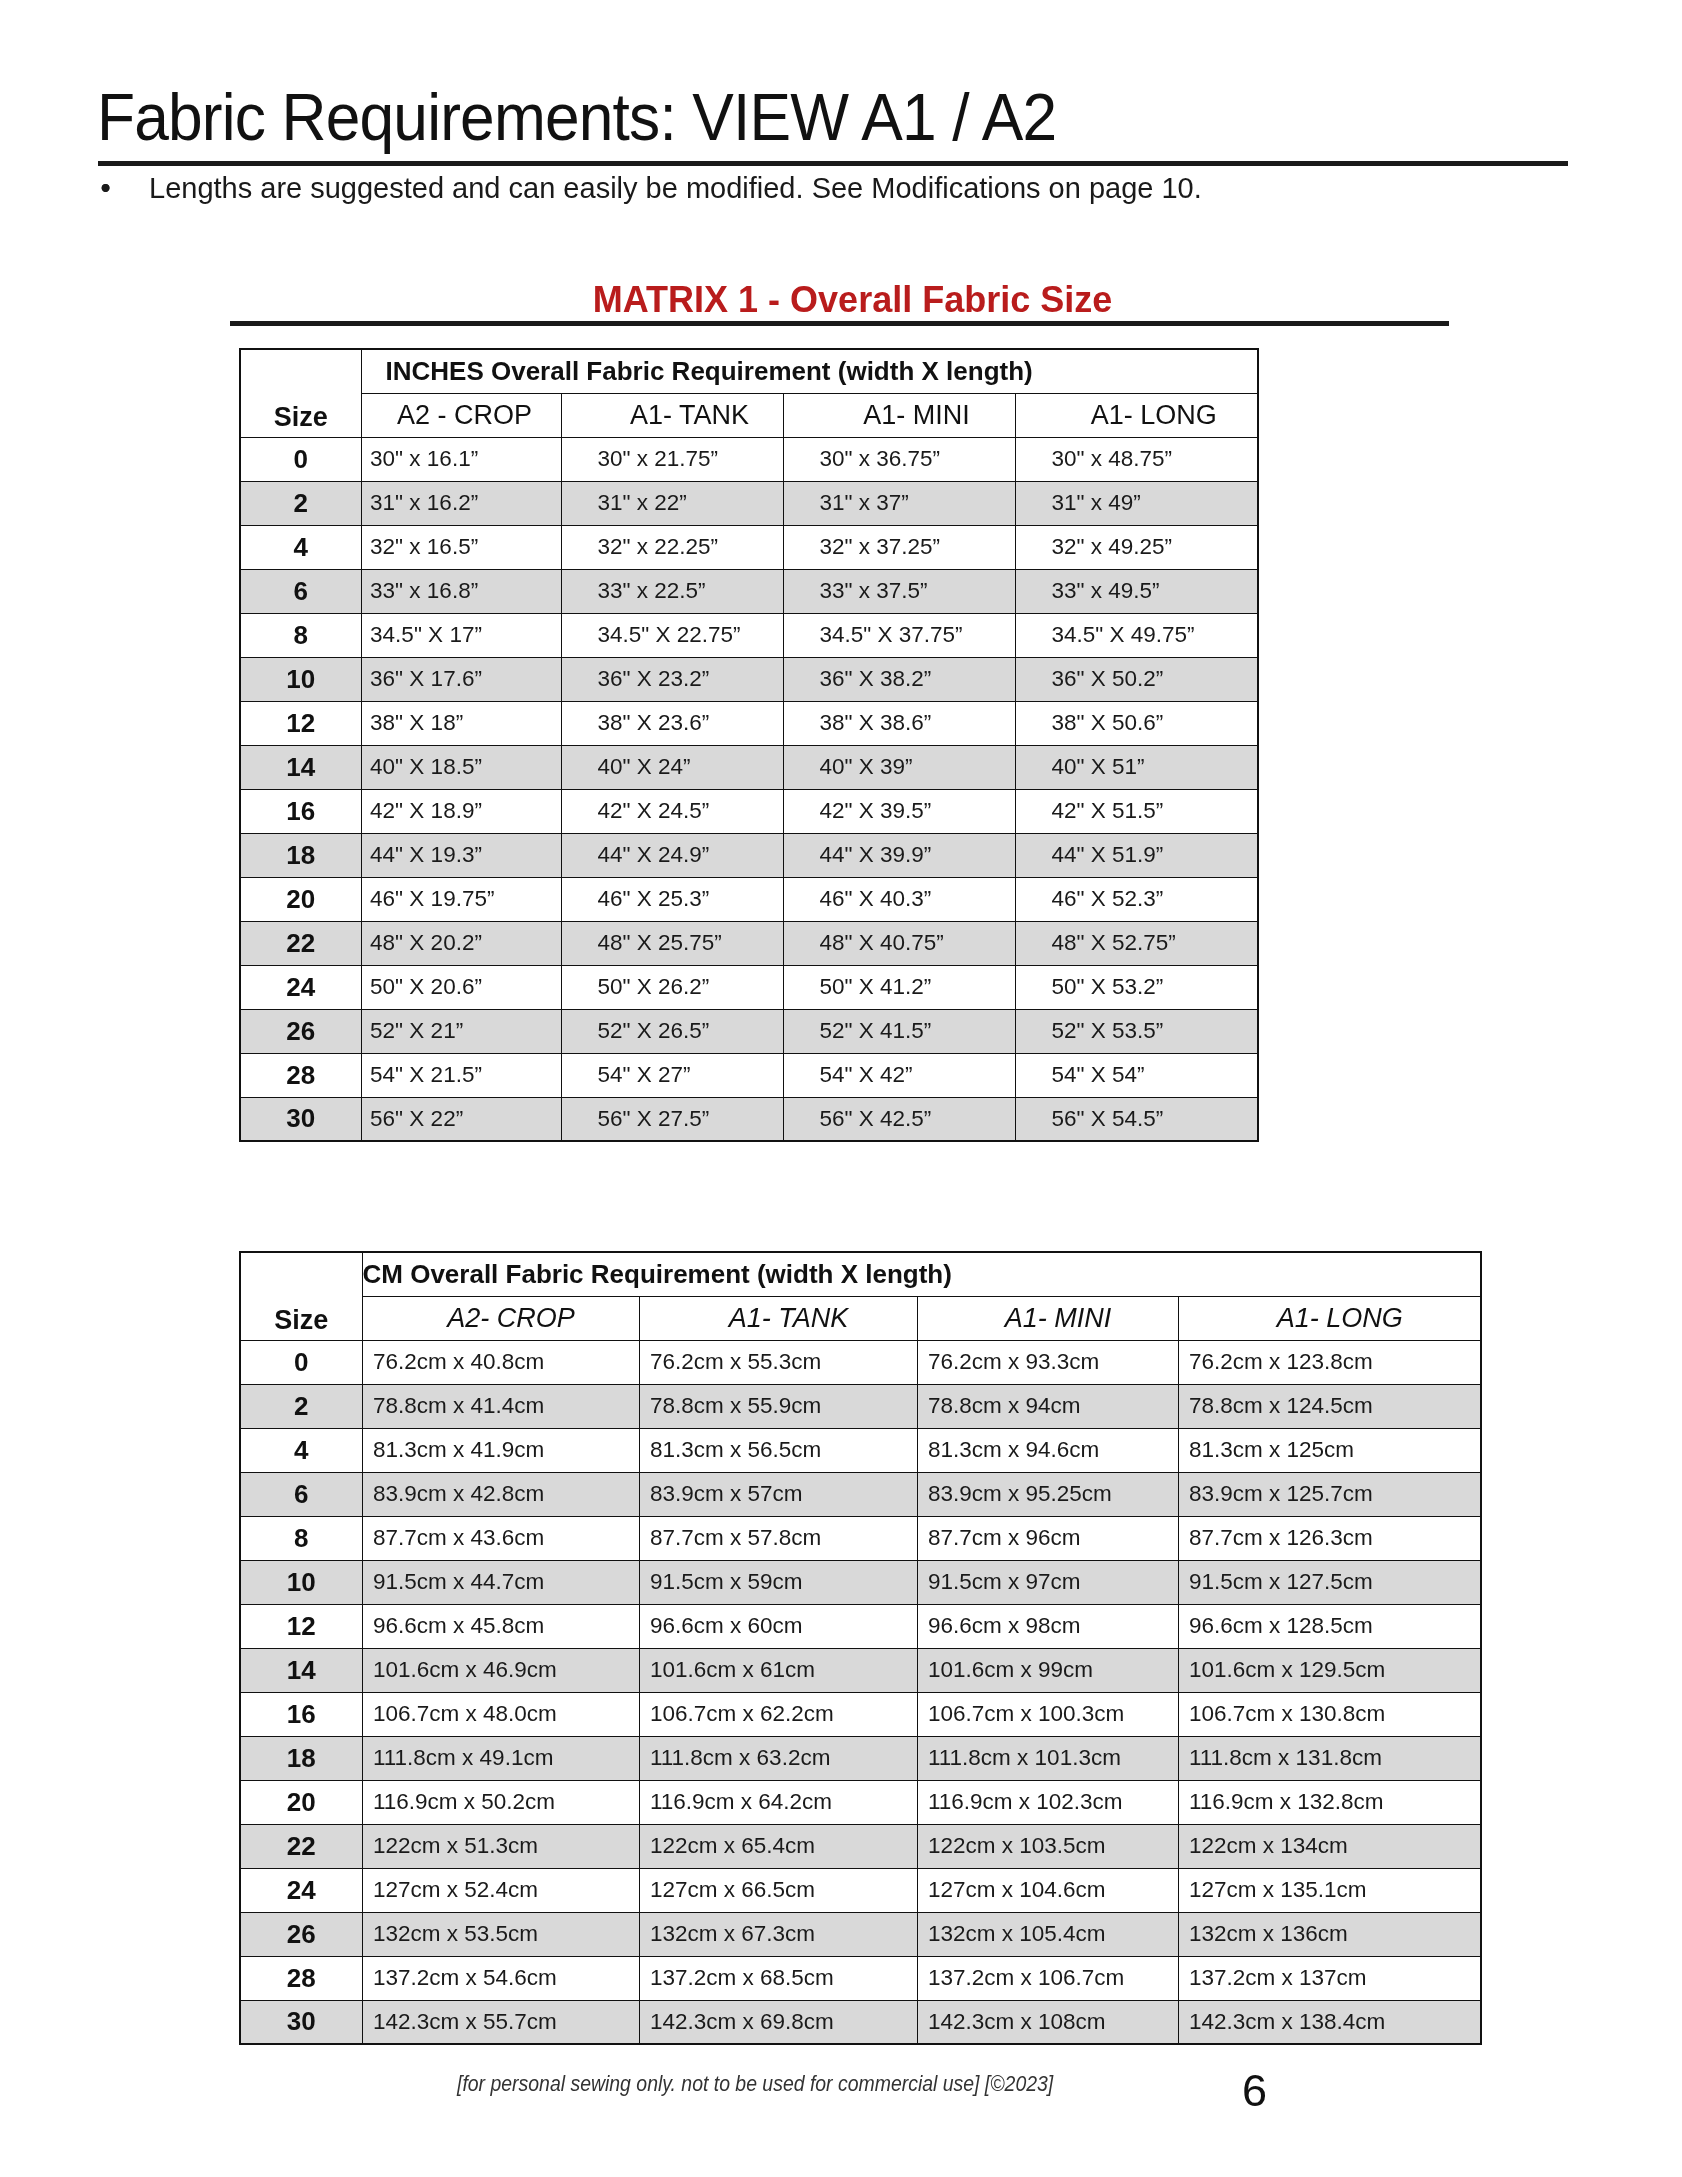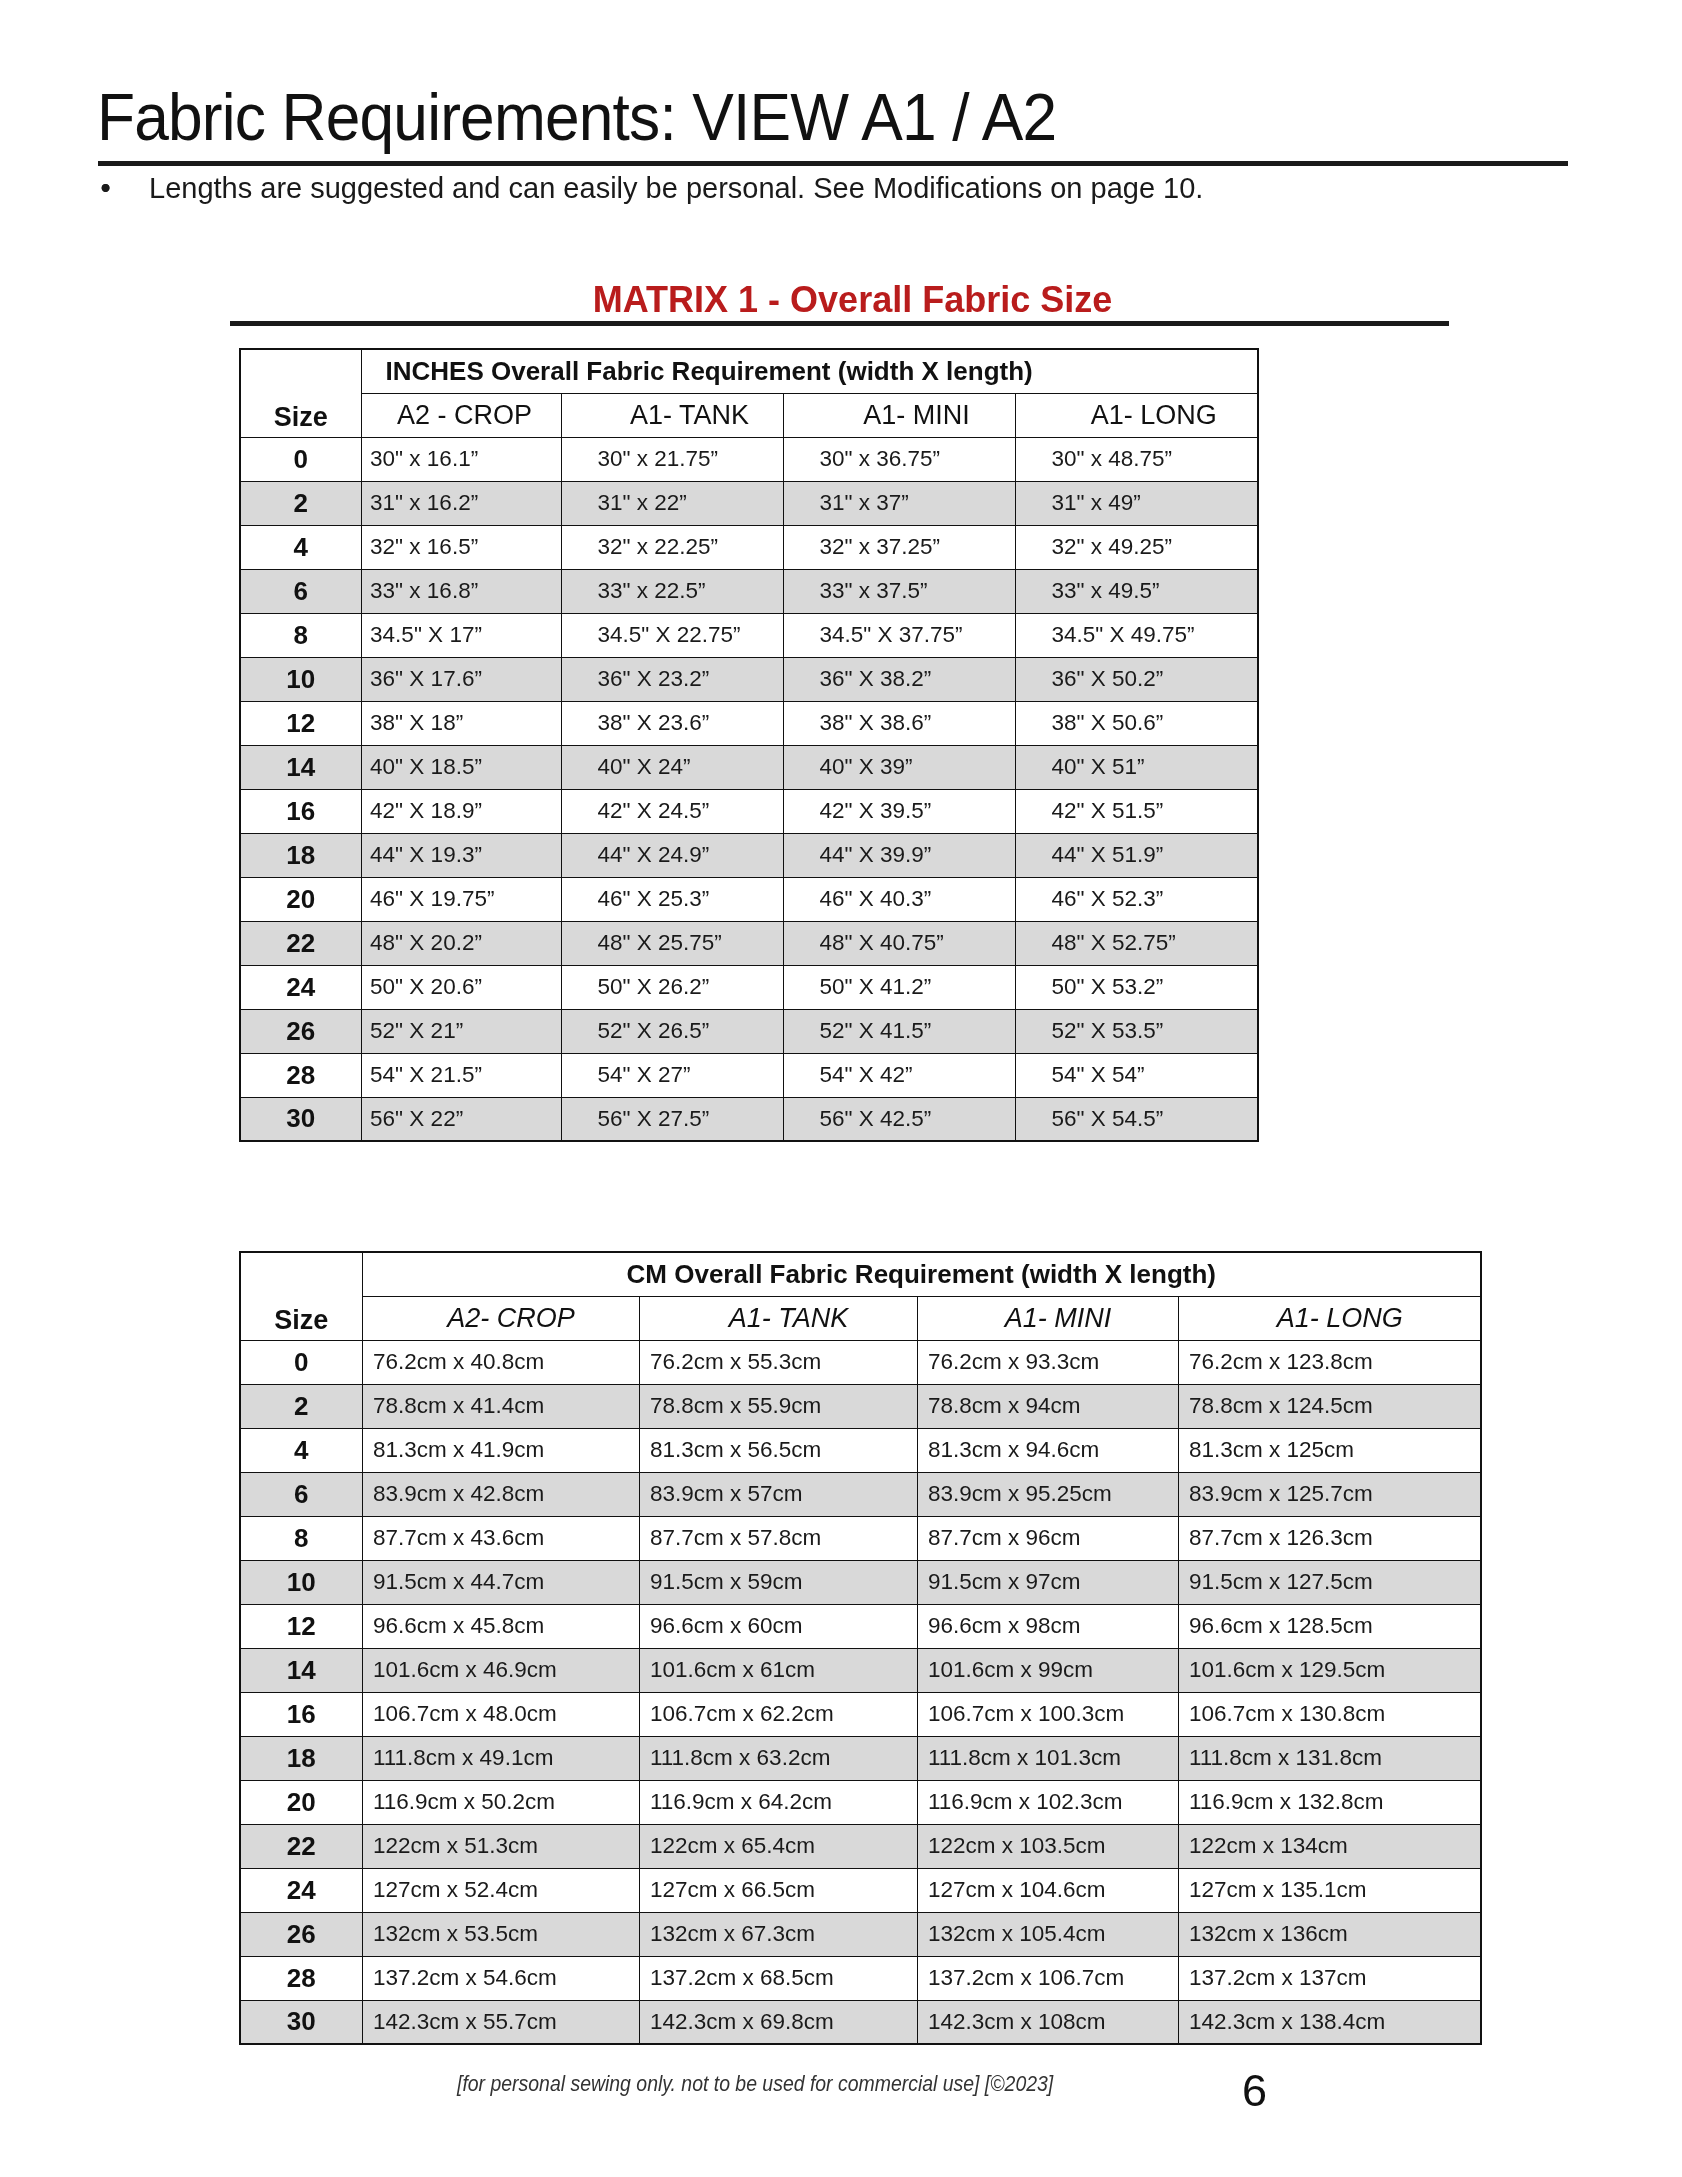"Lengths are suggested and can" span { text: personal -> modified }
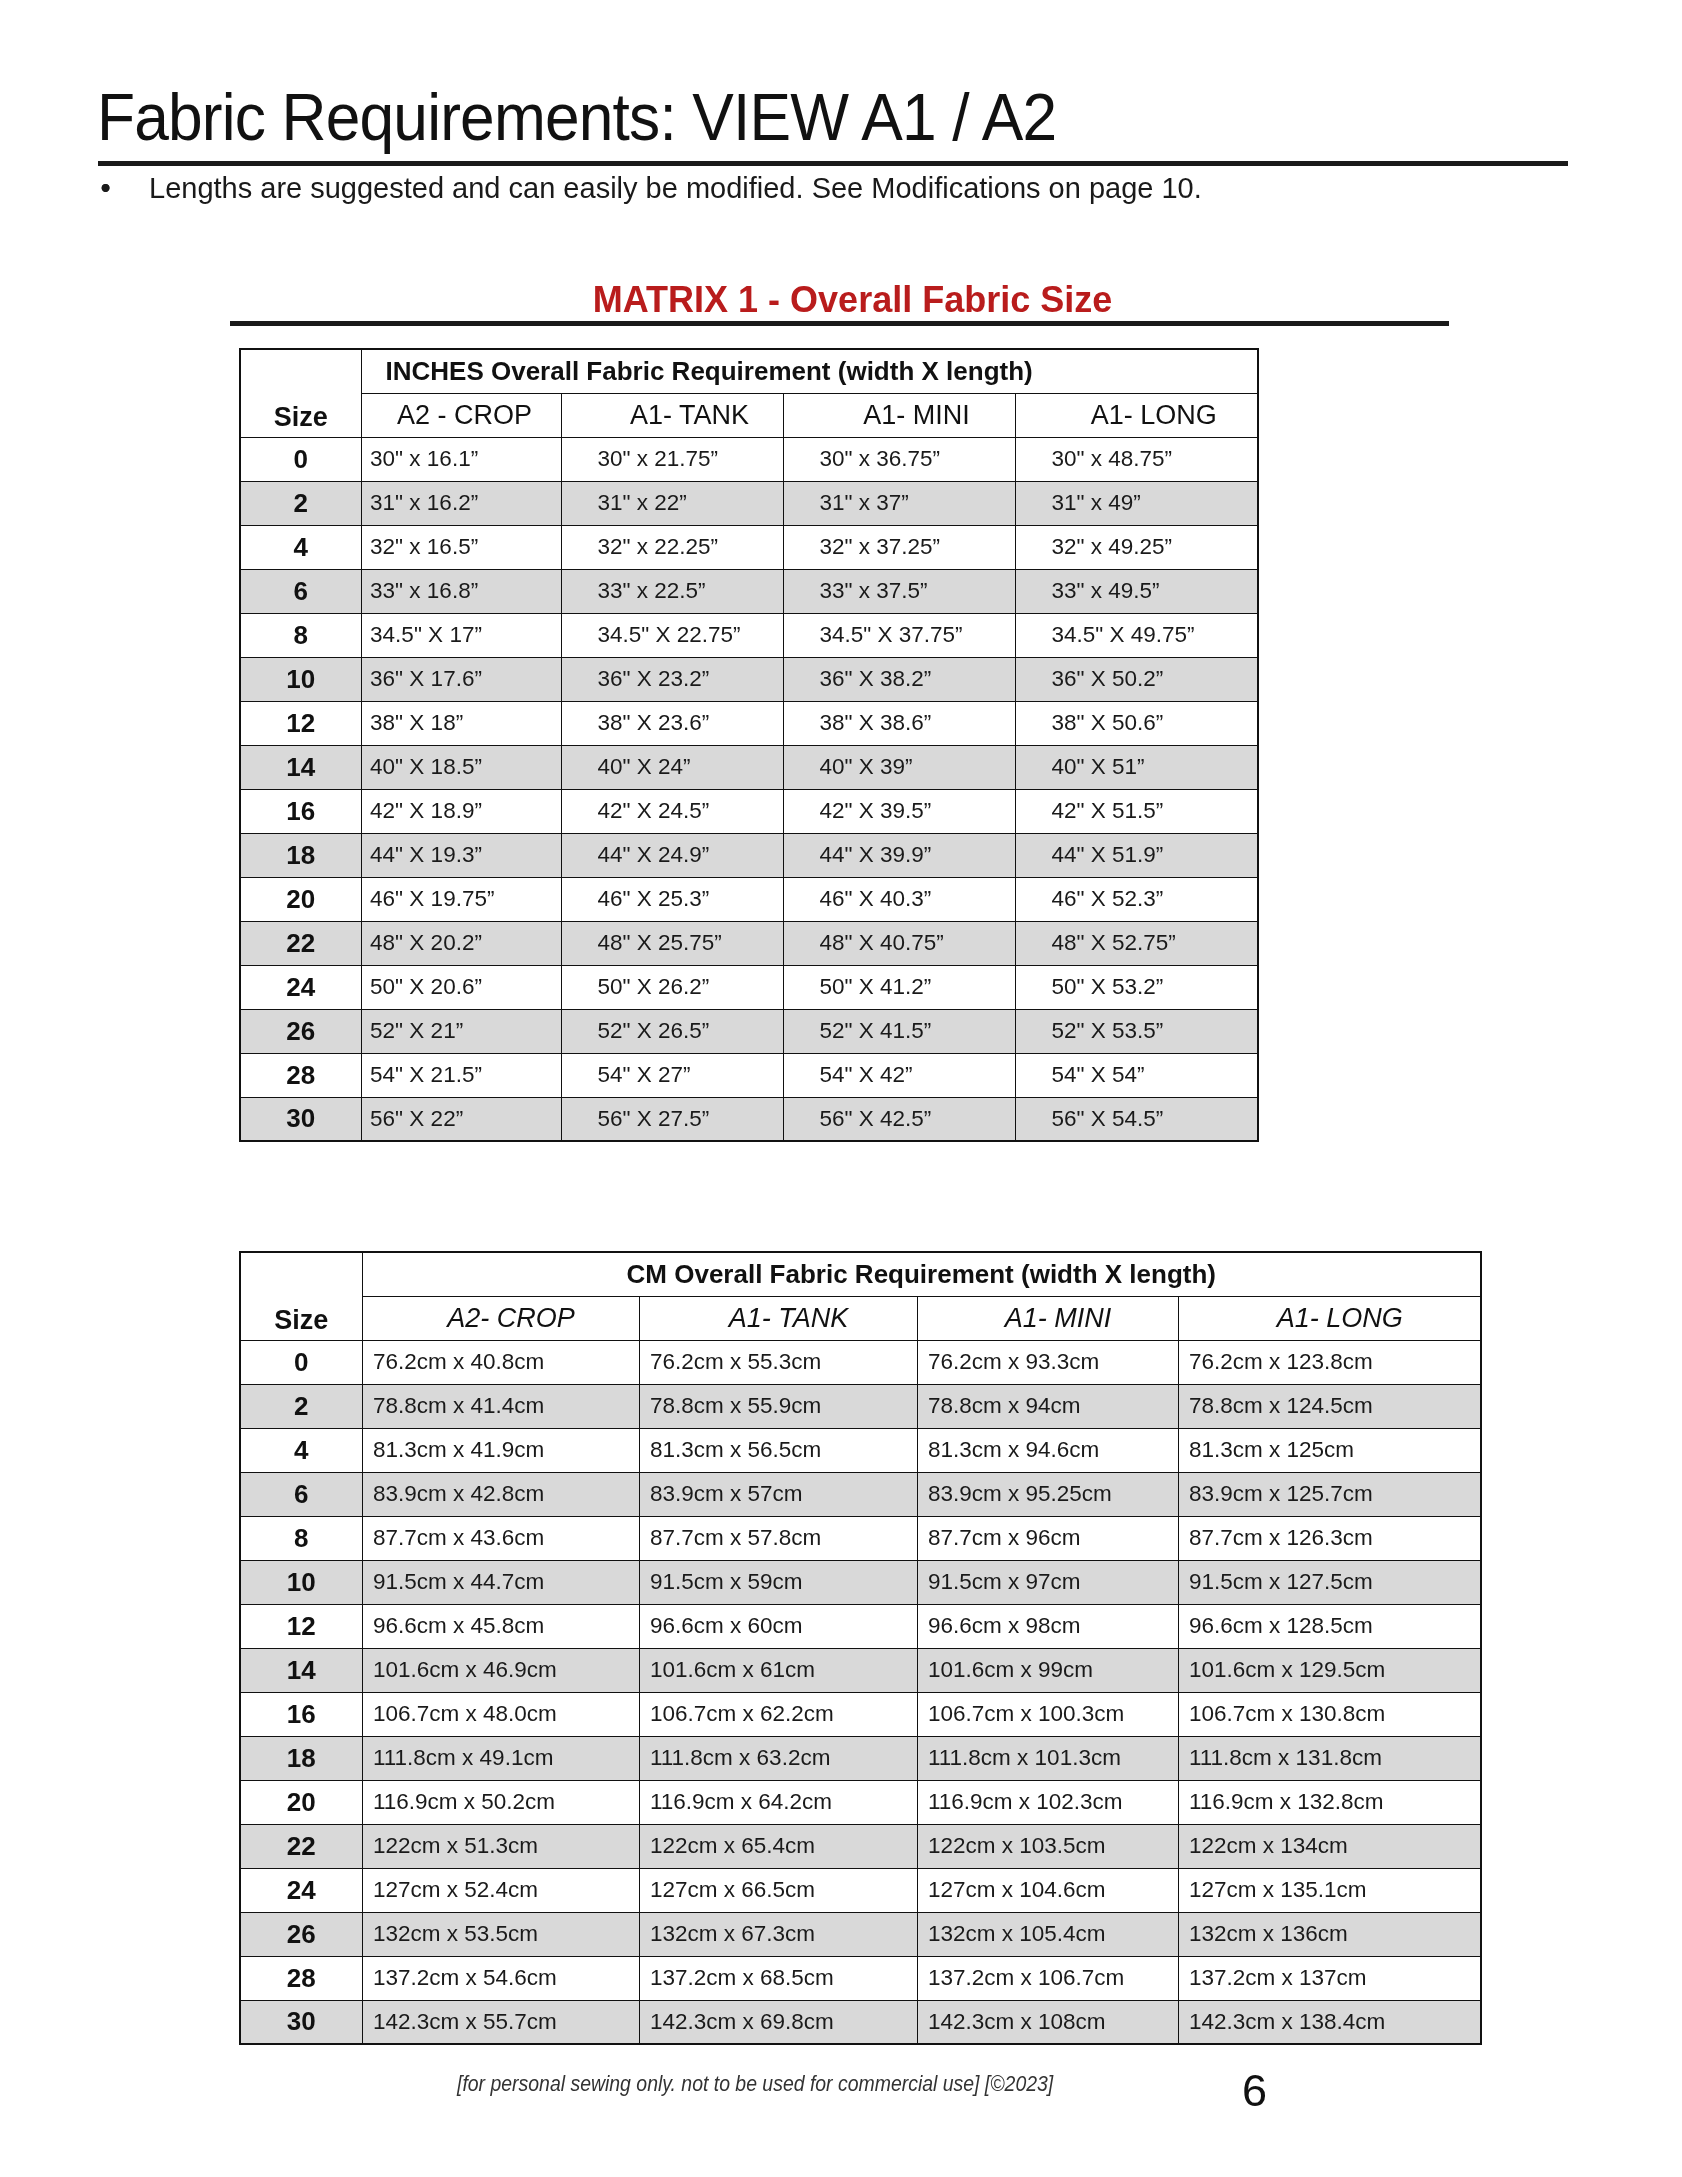"CM Overall Fabric Requirement (width" .t-cm .group-head { text-align: center -> none }
